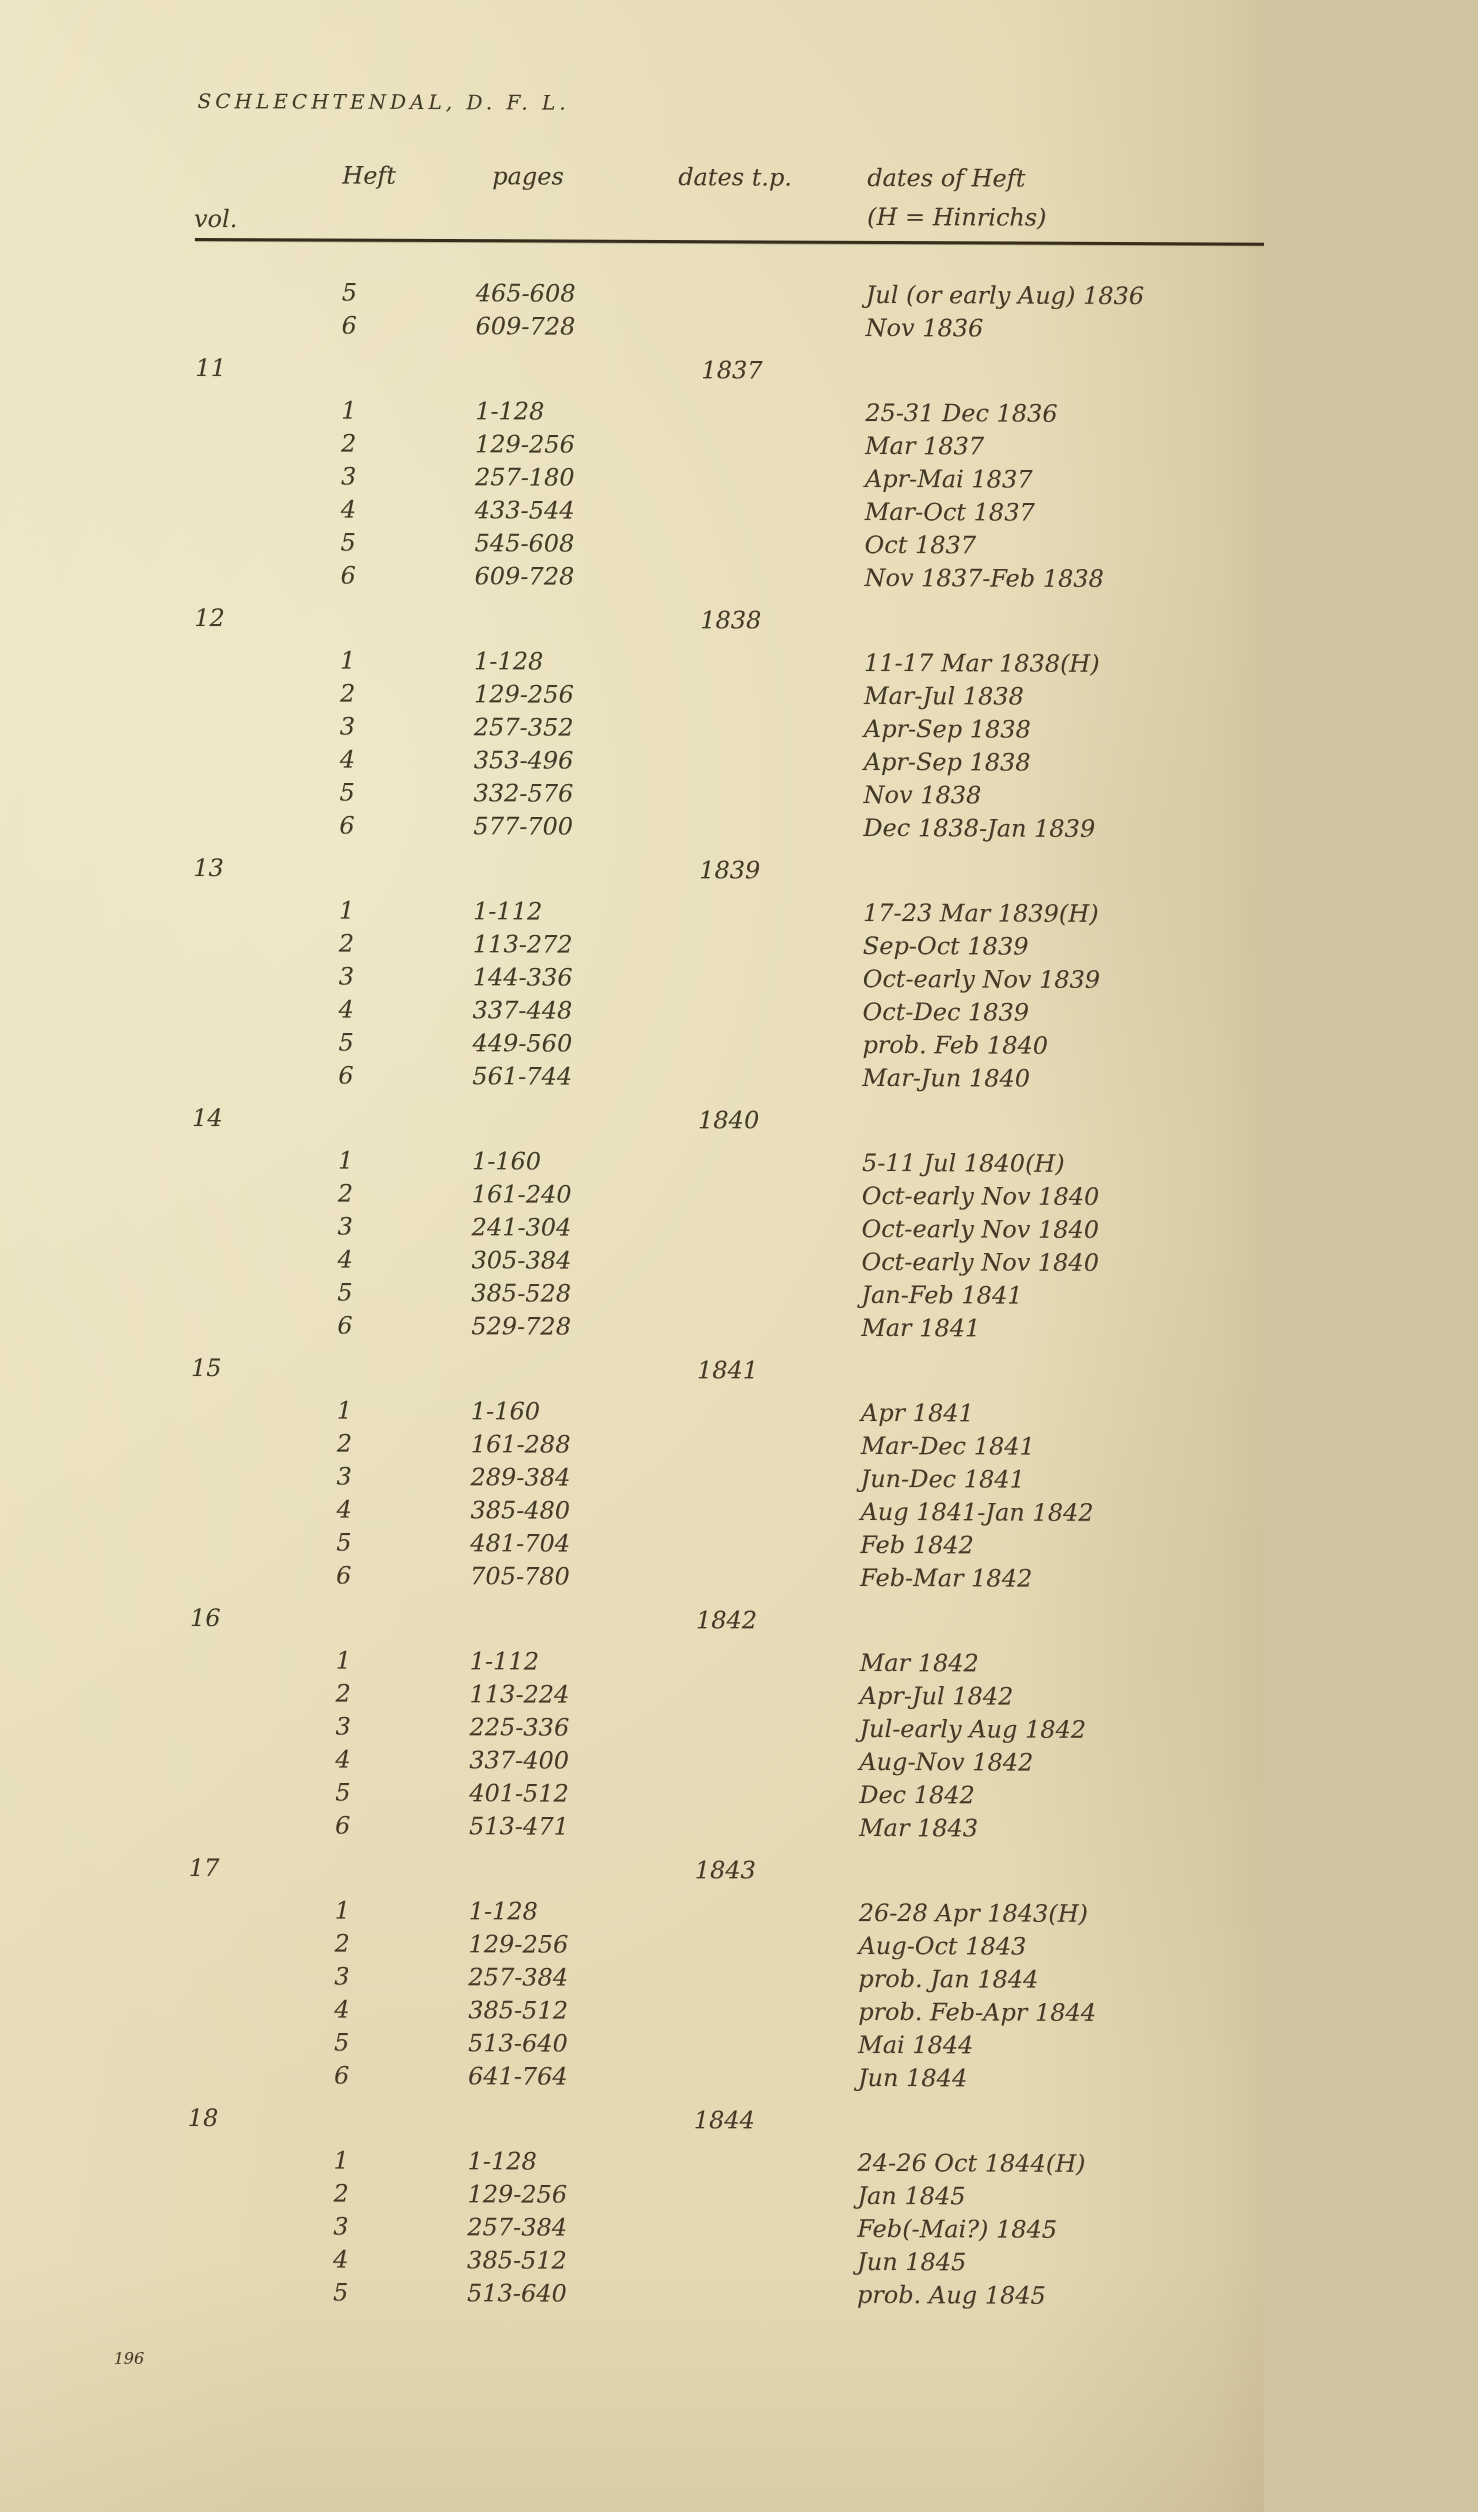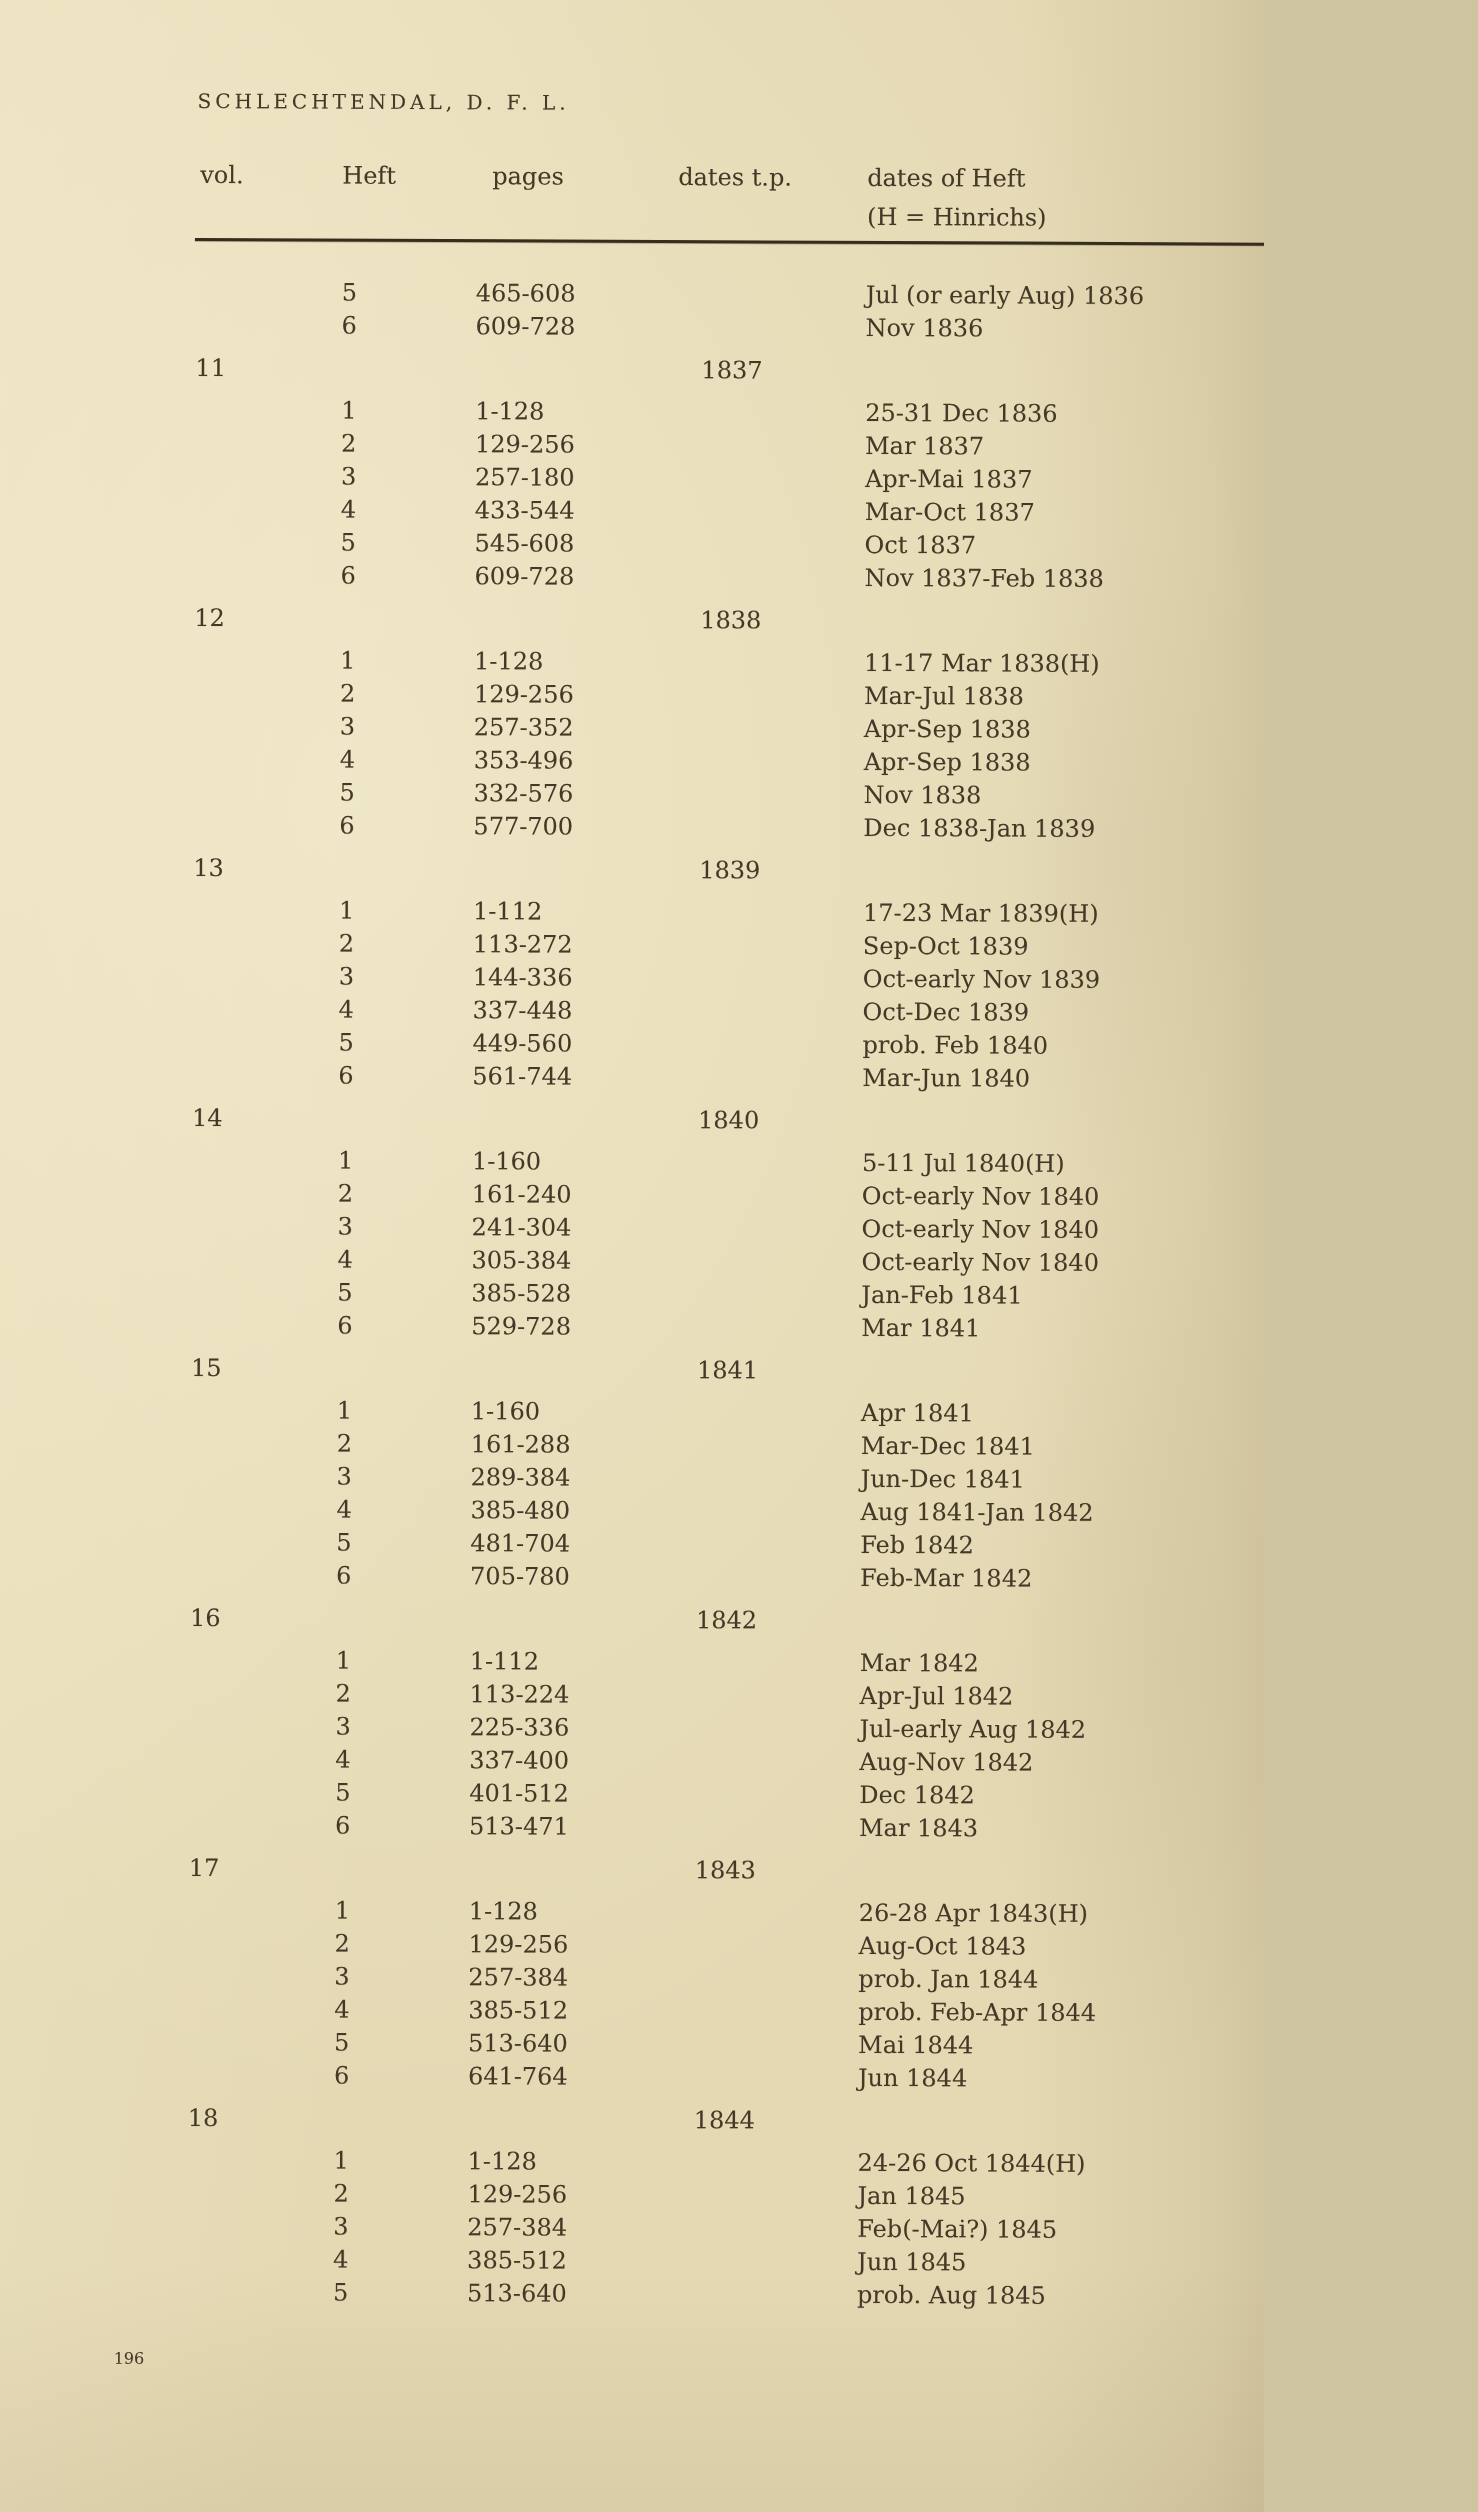"SCHLECHTENDAL, D. F. L." .page { font-style: none -> italic }
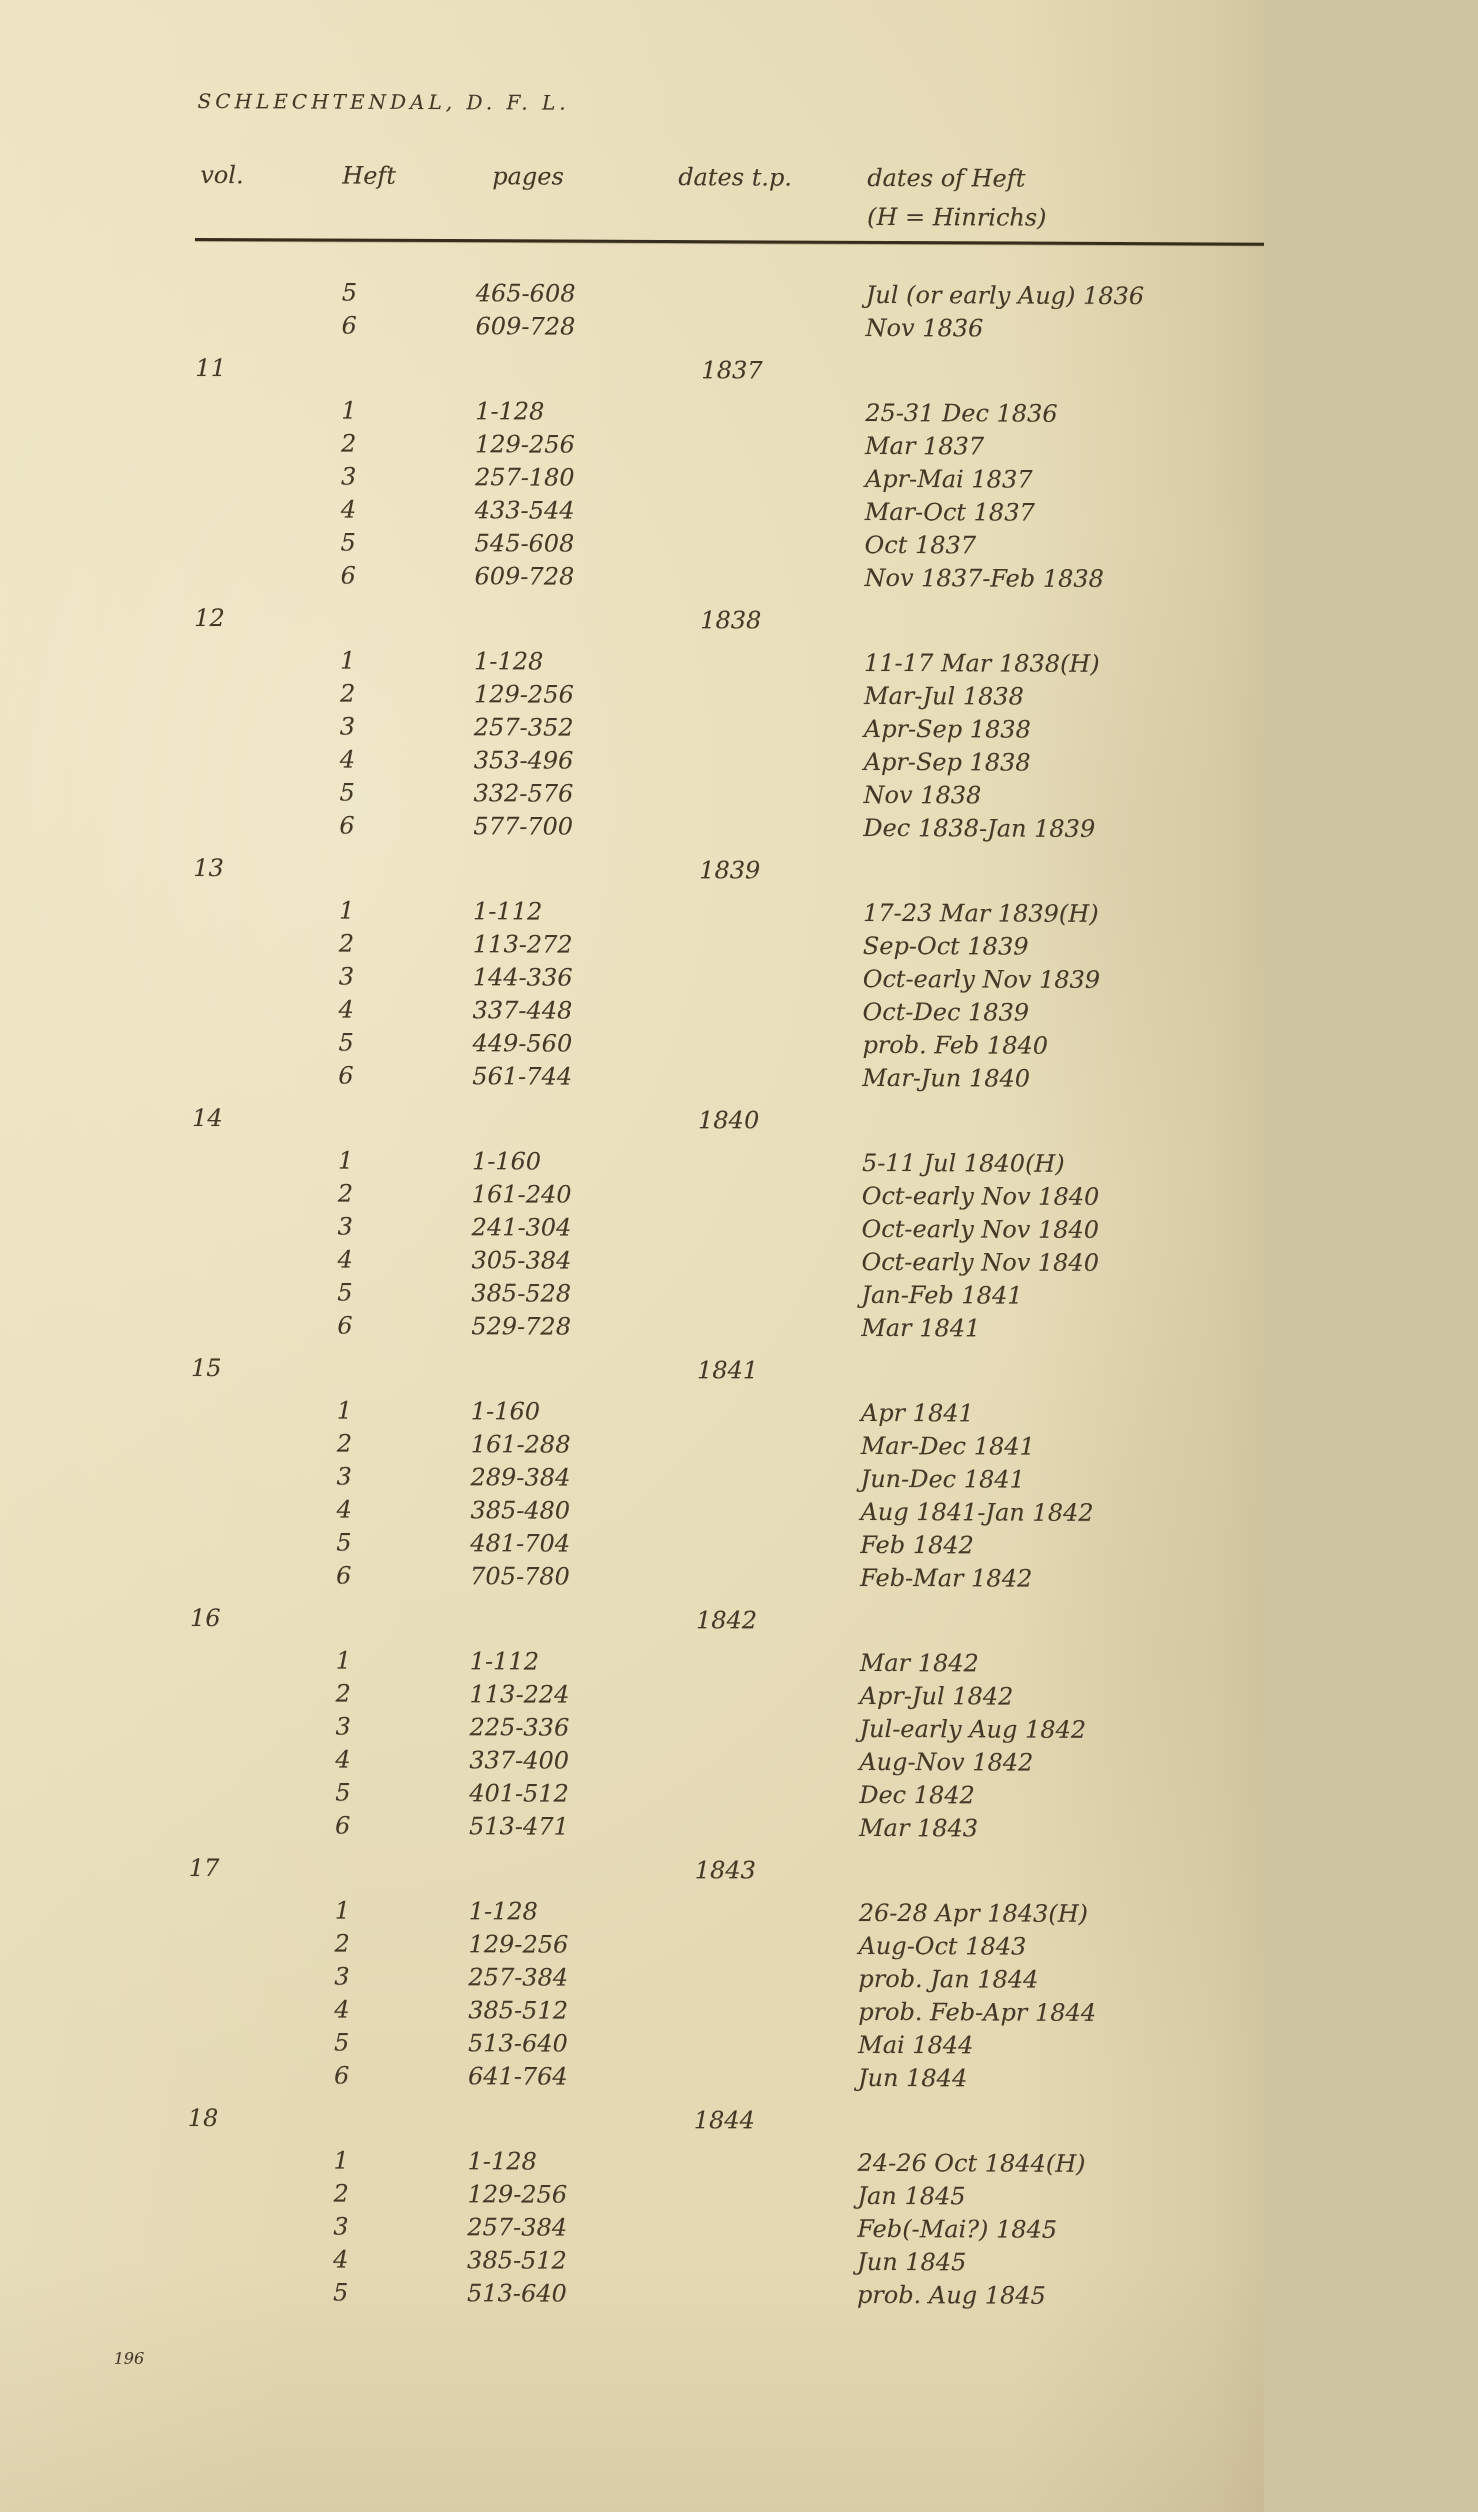"vol." .h-vol { left: 200px -> 194px; margin-top: none -> 44px }
